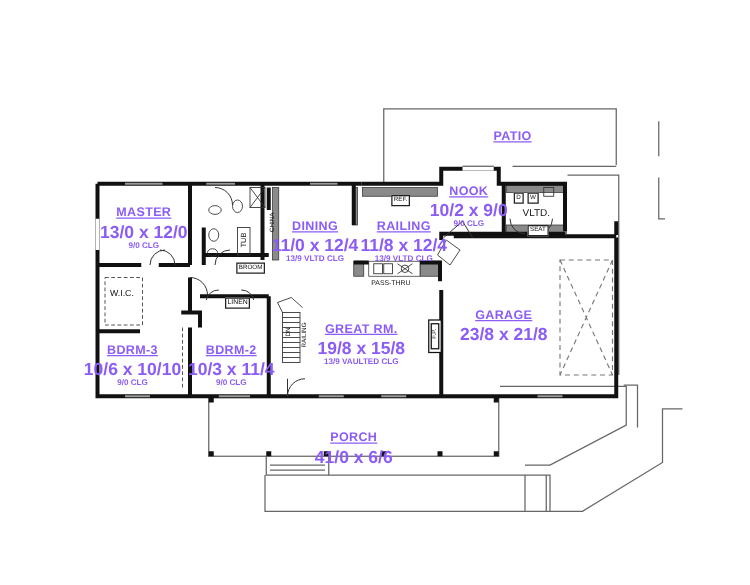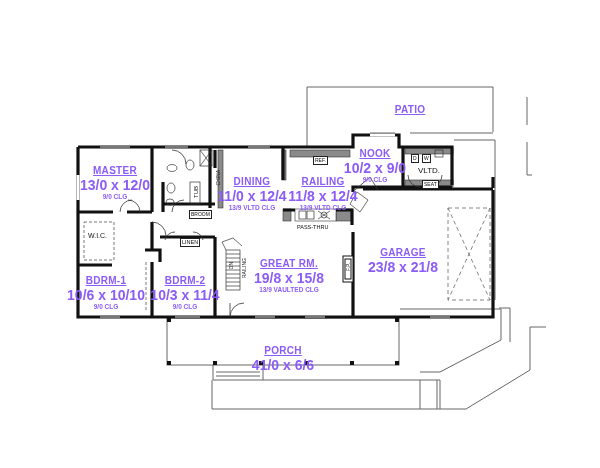"BDRM-1" div.name { text: BDRM-1 -> BDRM-3 }
